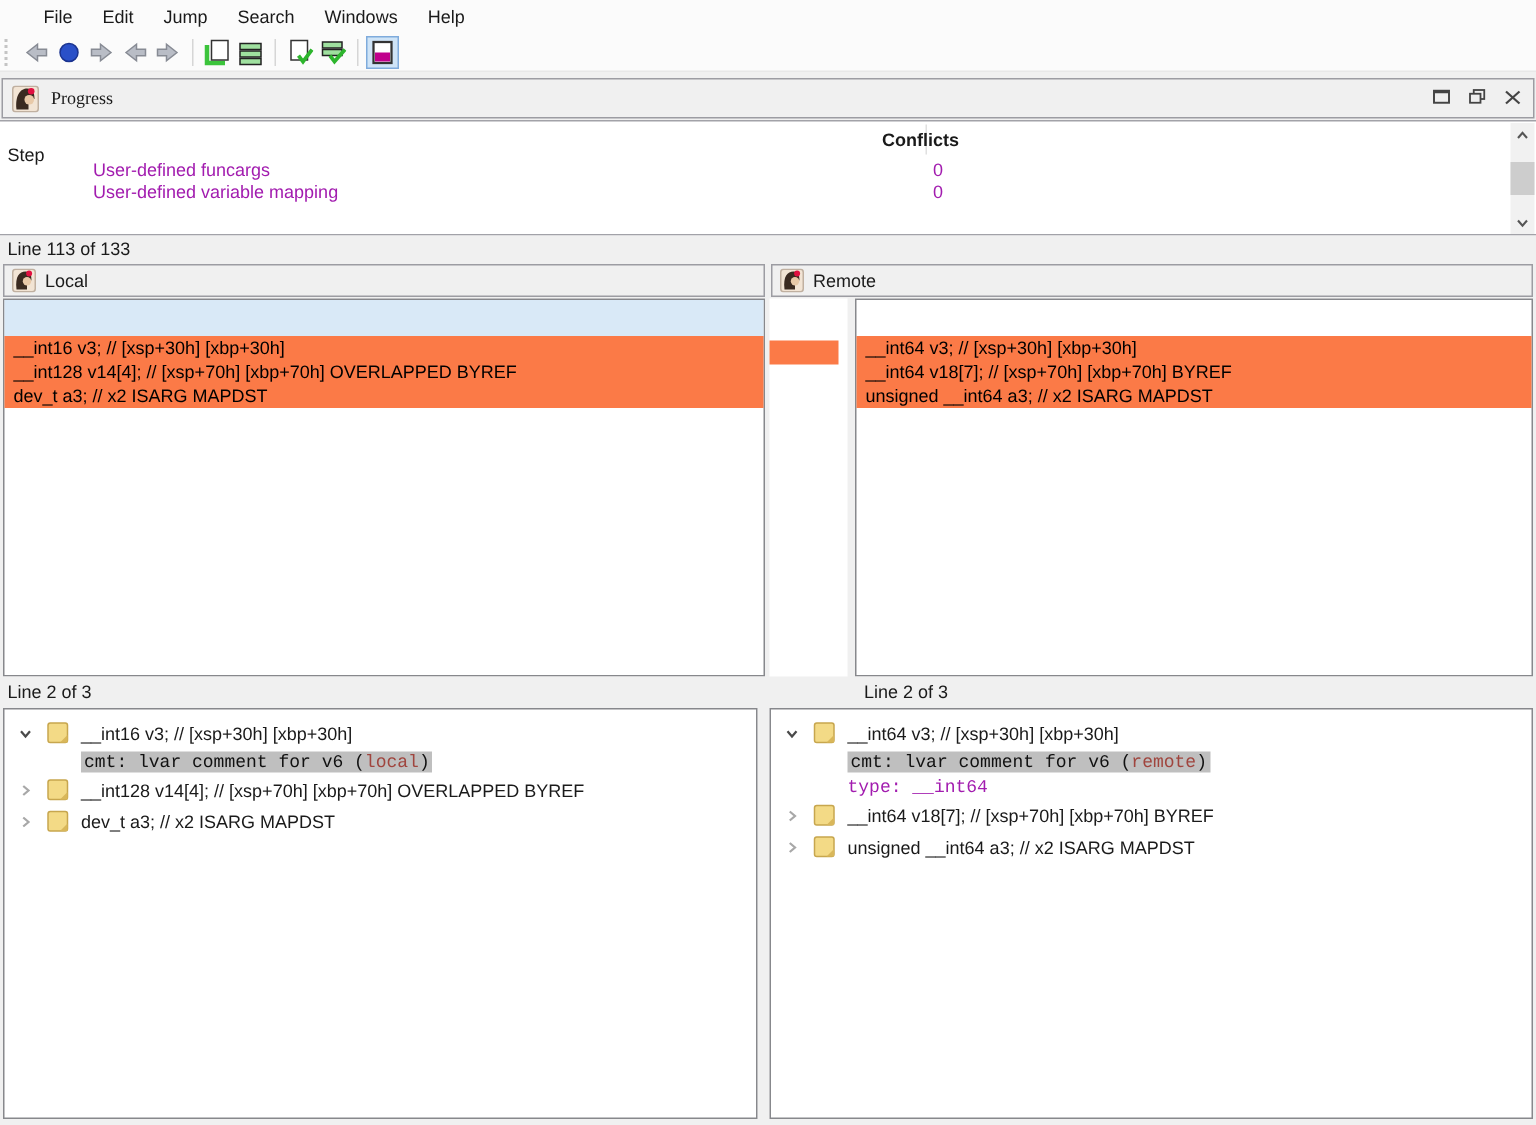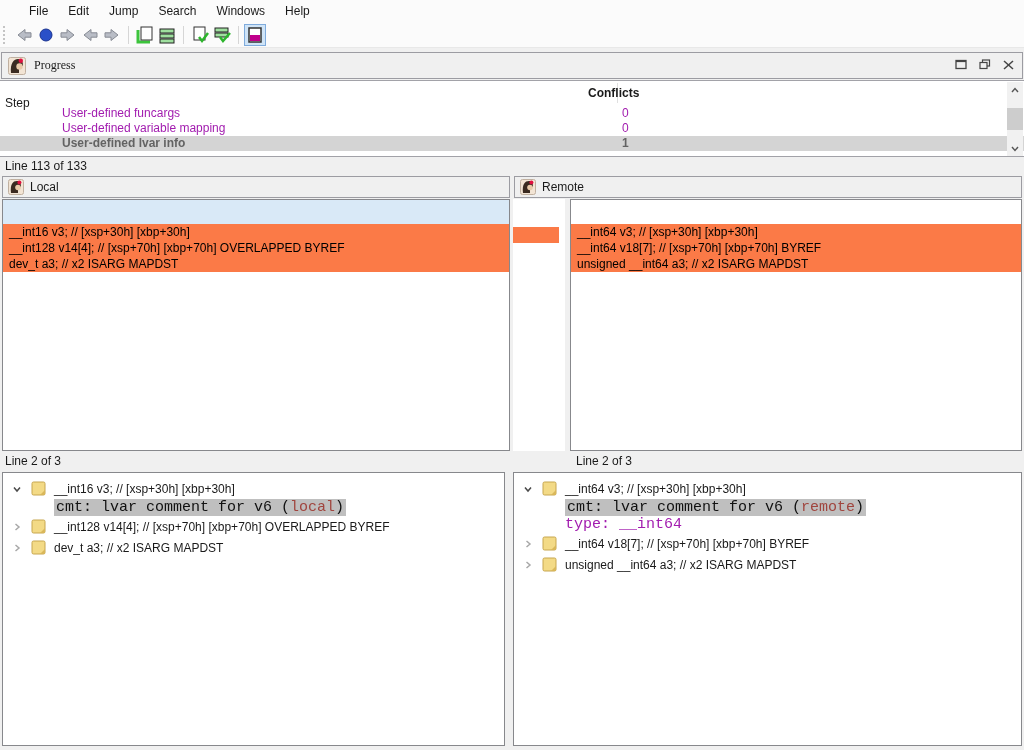"User-defined lvar info" div.step-row { html: <div> <span>User-defined lvar info</span> <span>1</span> </div> -> none }
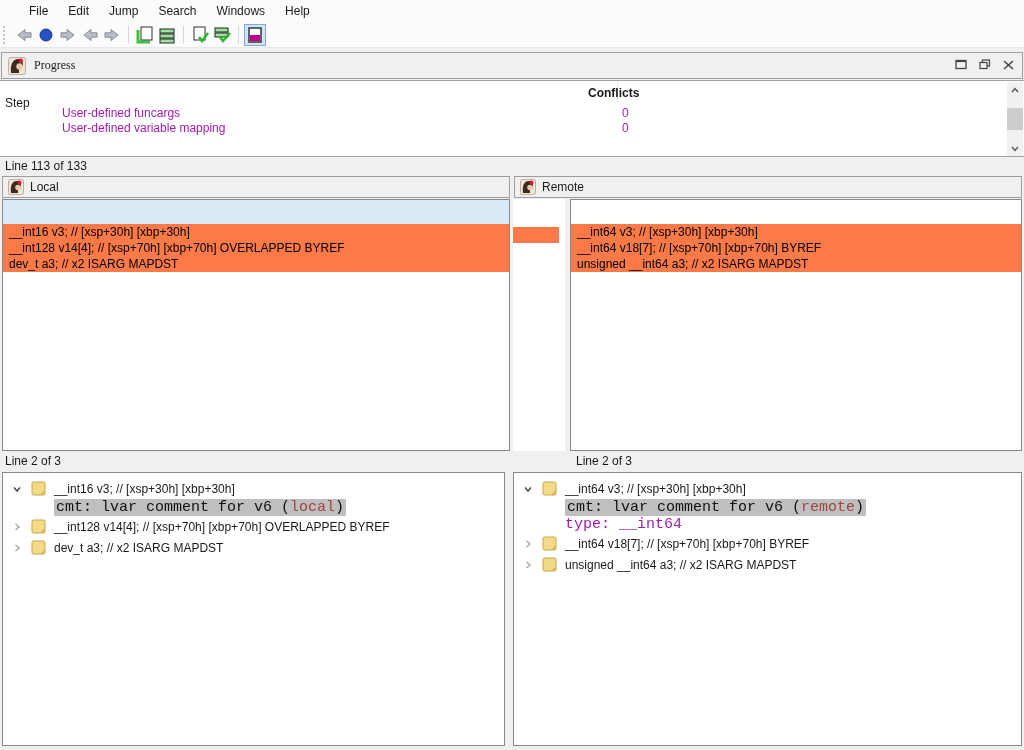"cmt: lvar comment for v6" .mono { font-size: 15px -> 12px }
